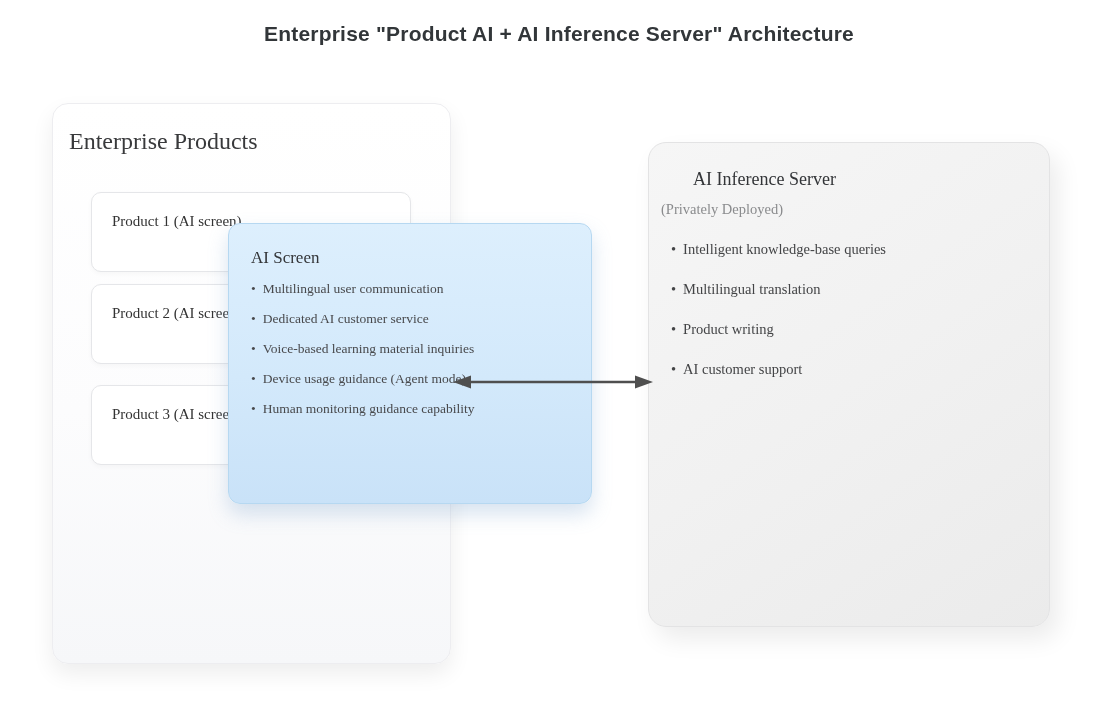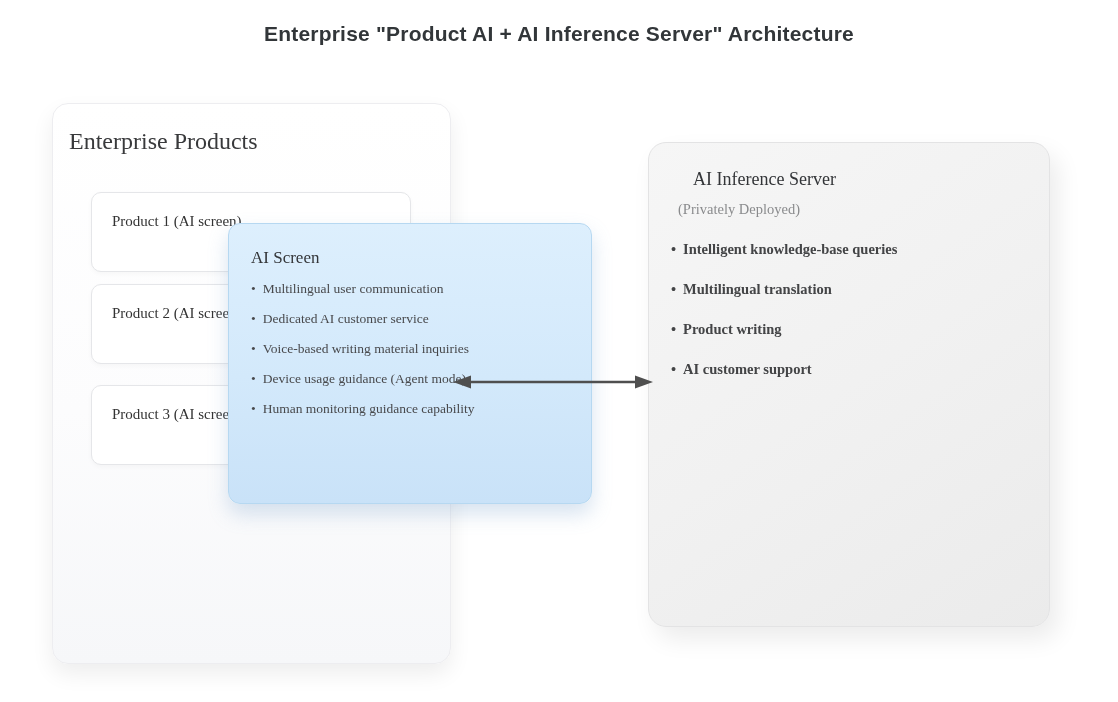"(Privately Deployed)" .right-panel-subtitle { left: 29px -> 12px }
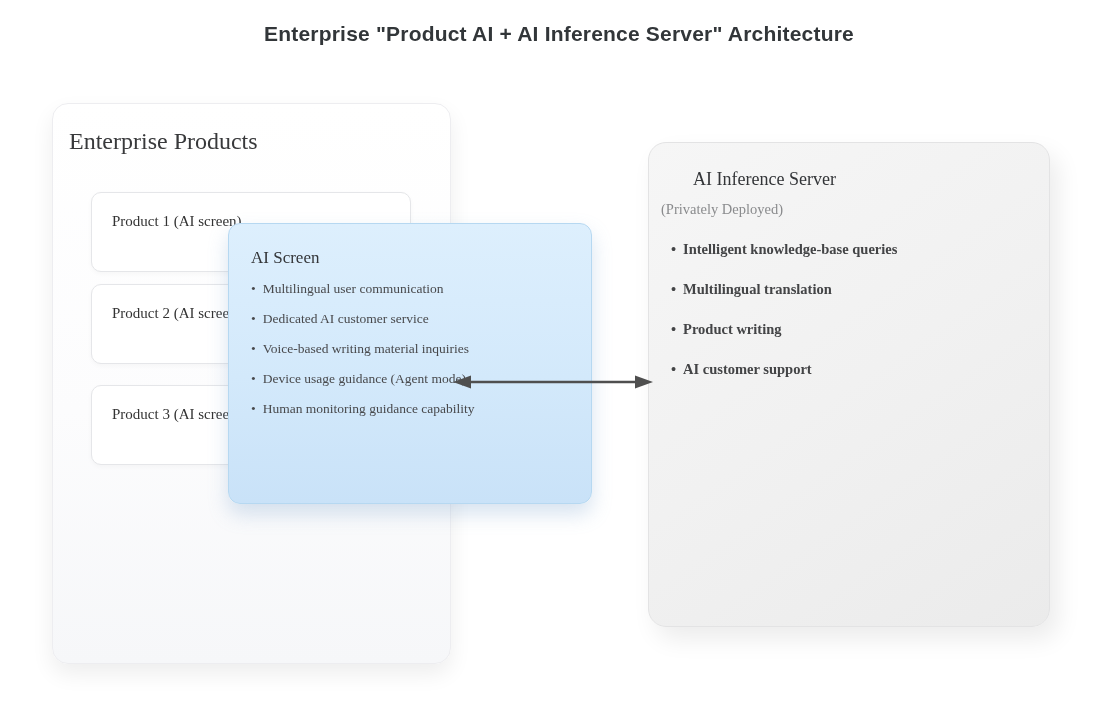"• Intelligent knowledge-base queries" .right-panel-features { font-weight: bold -> none }
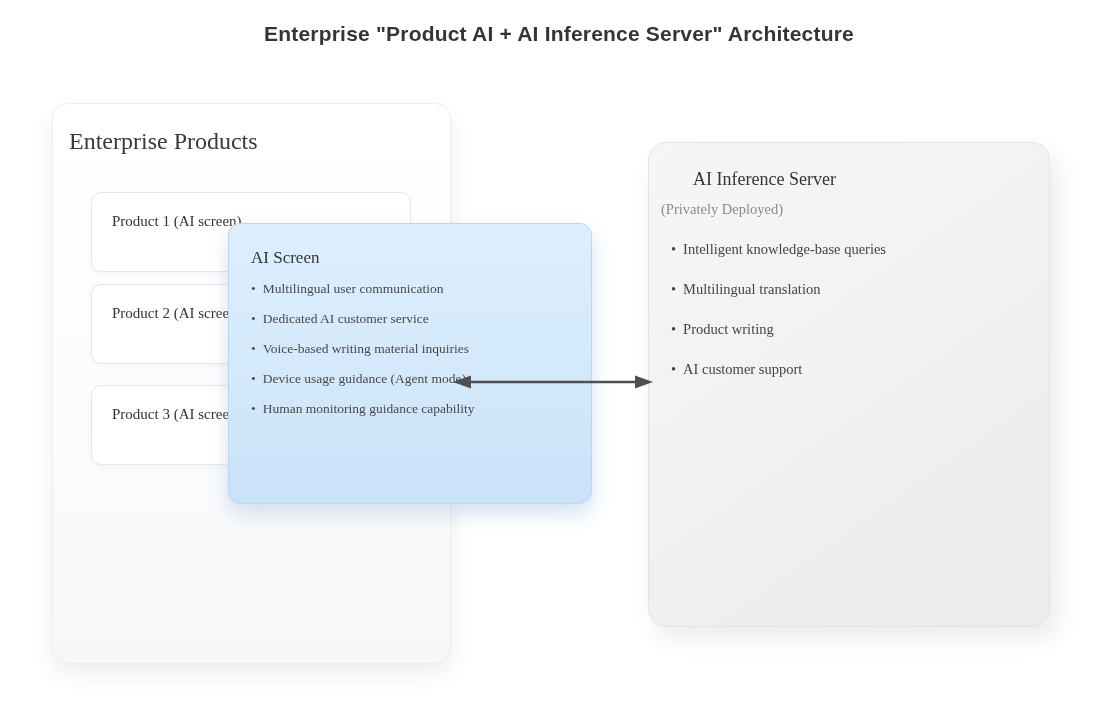"Voice-based writing material inquiries" span { text: writing -> learning }
